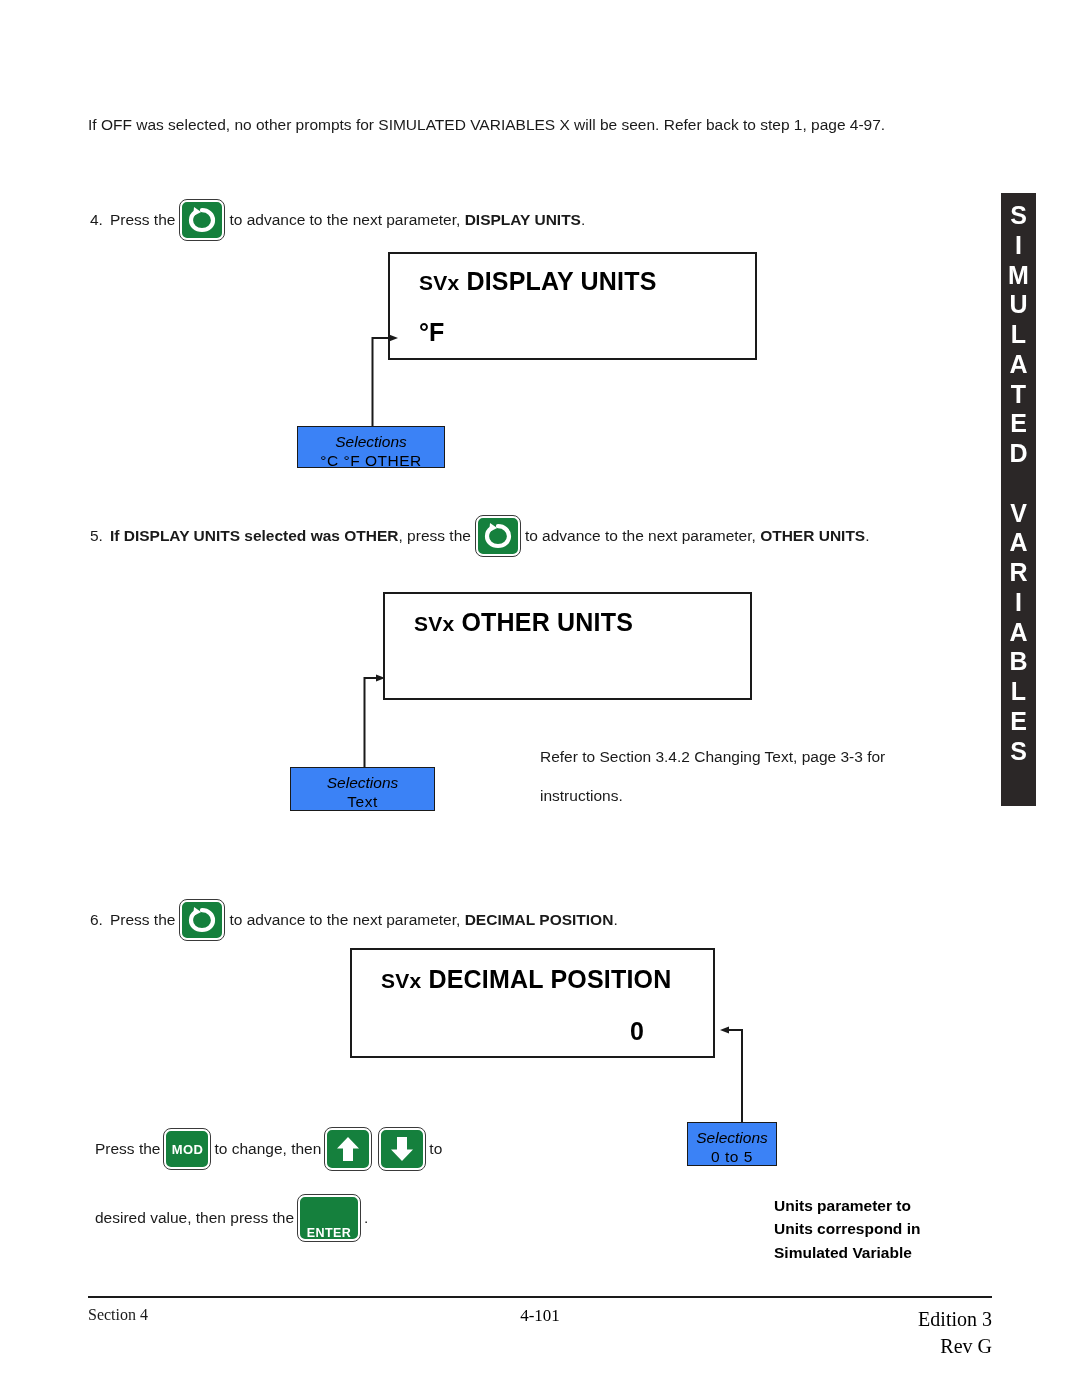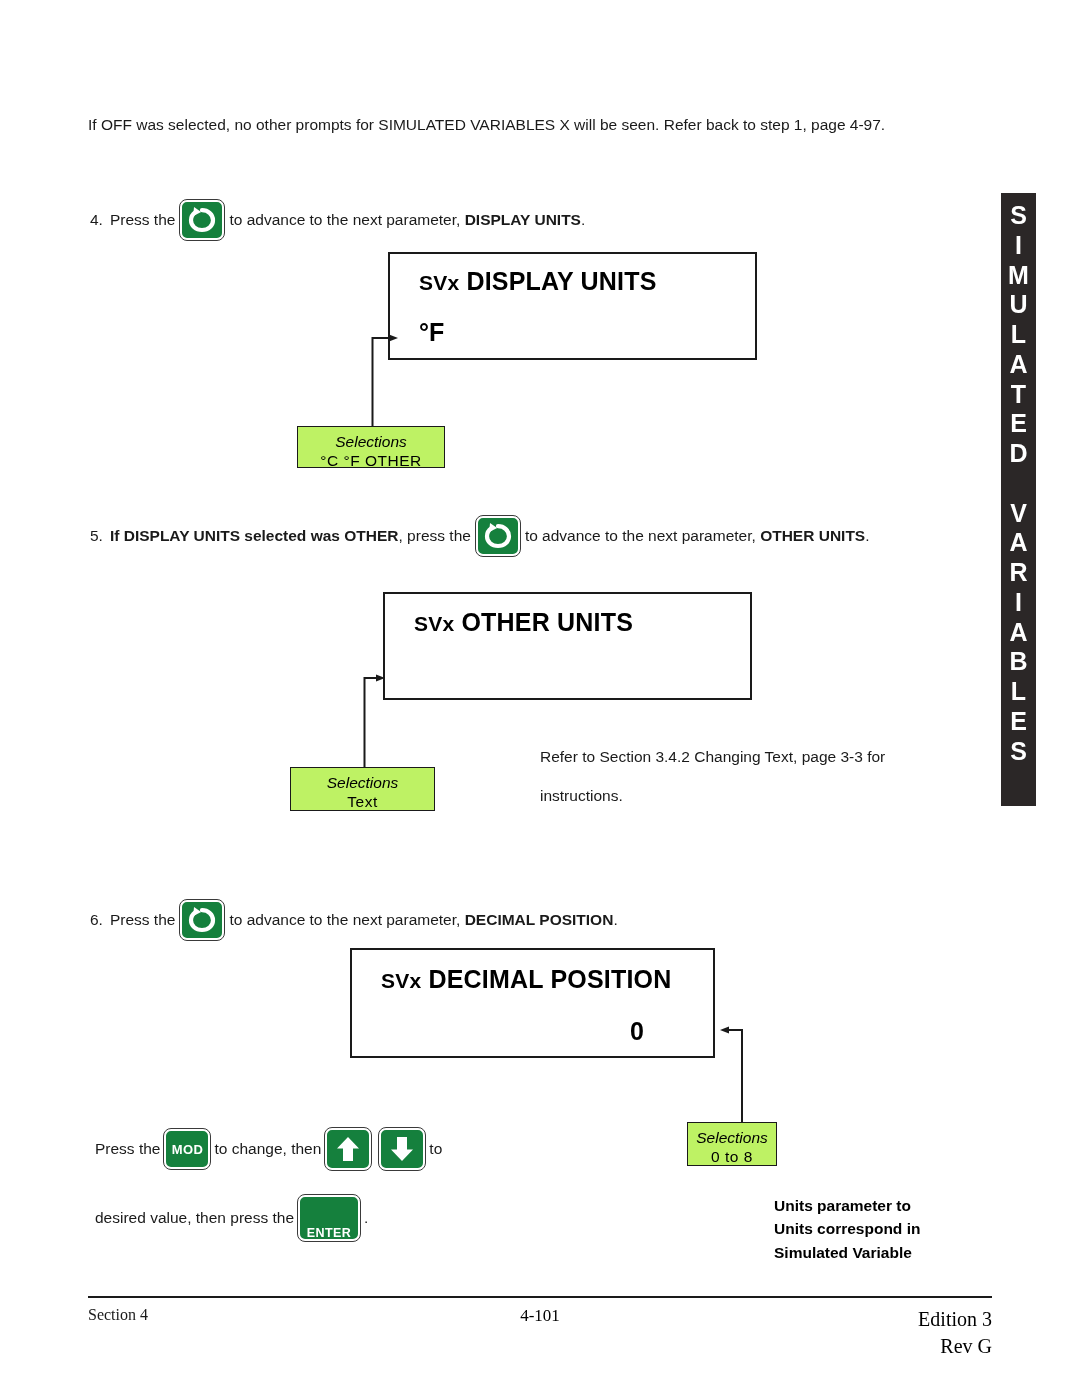"Selections" .sel-box { background: #bef264 -> #3b82f6 }
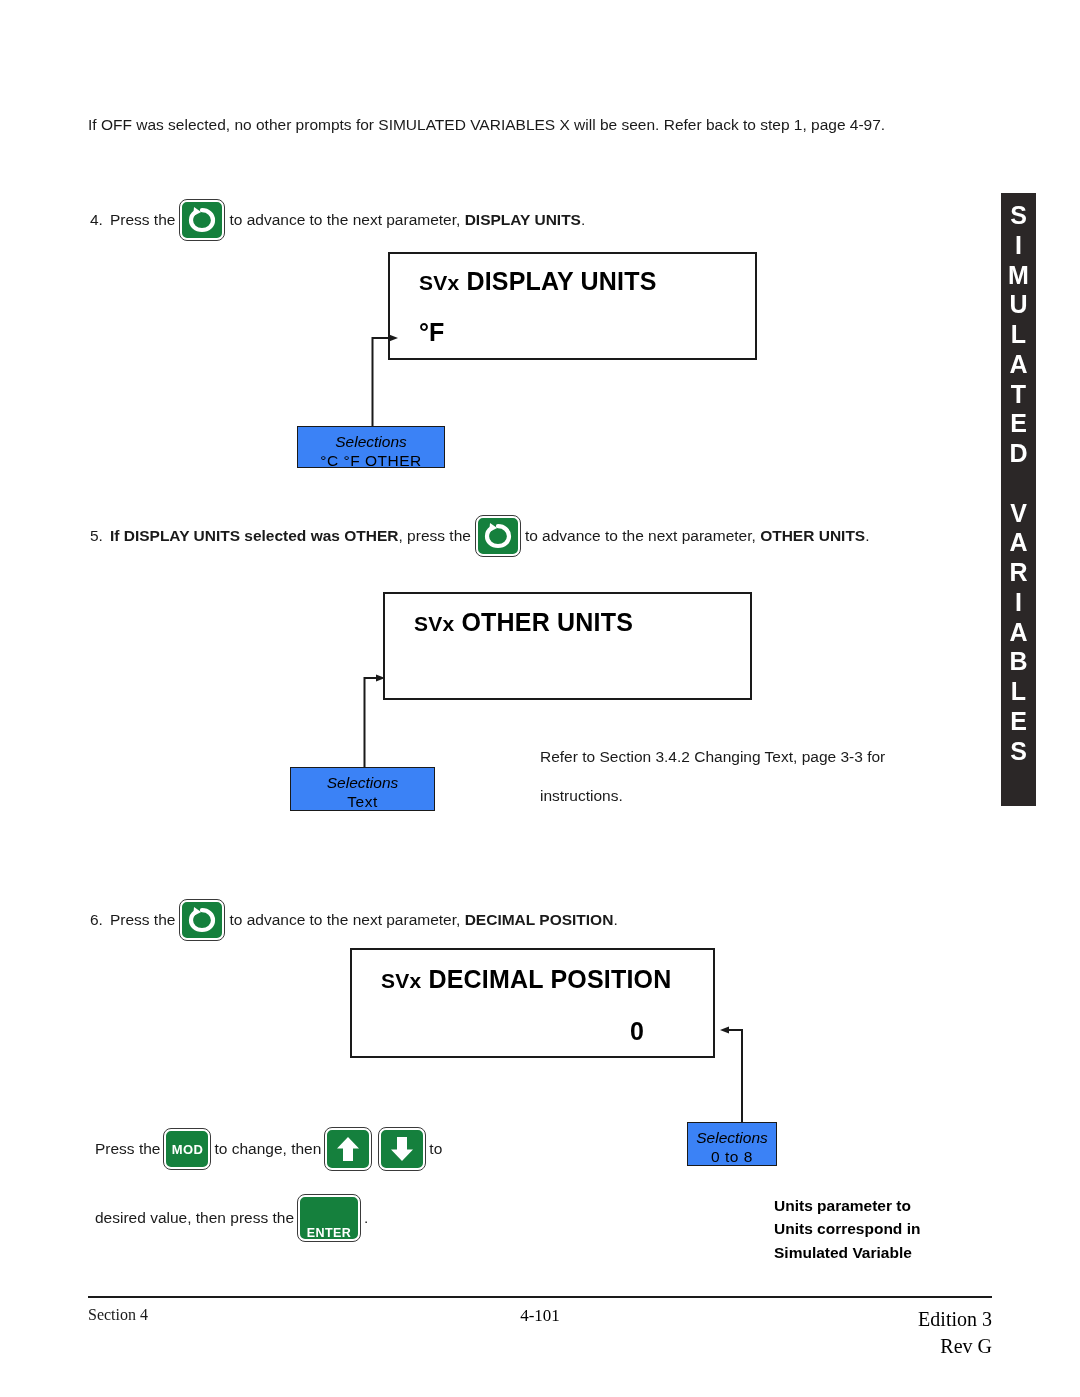"0 to 8" div.sel-items { text: 8 -> 5 }
